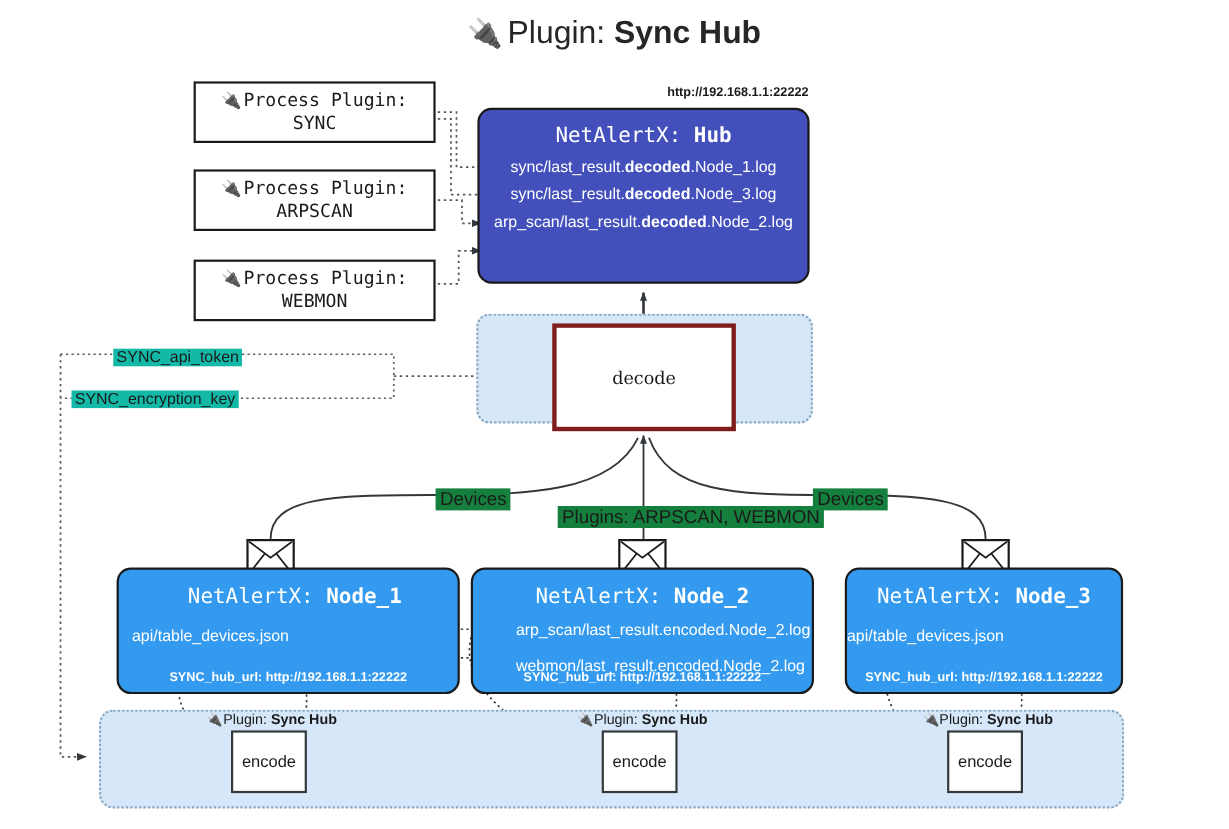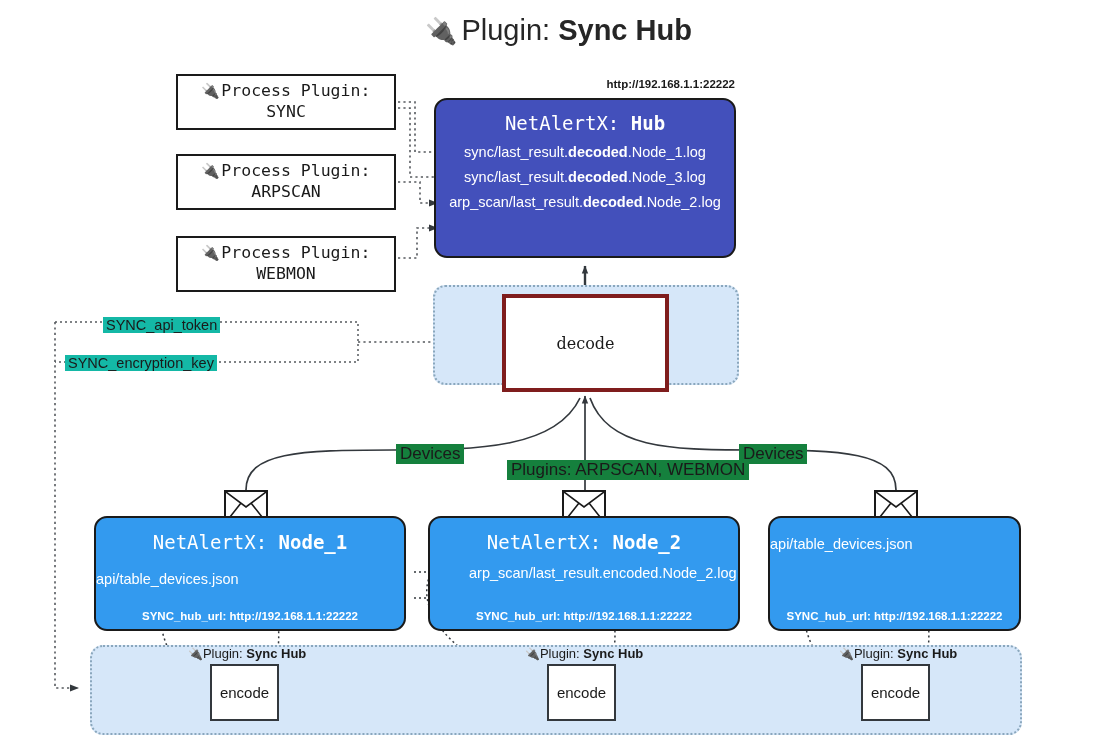"NetAlertX: Node_1" #node-1 { left: 94px -> 106px; padding-left: none -> 12px }
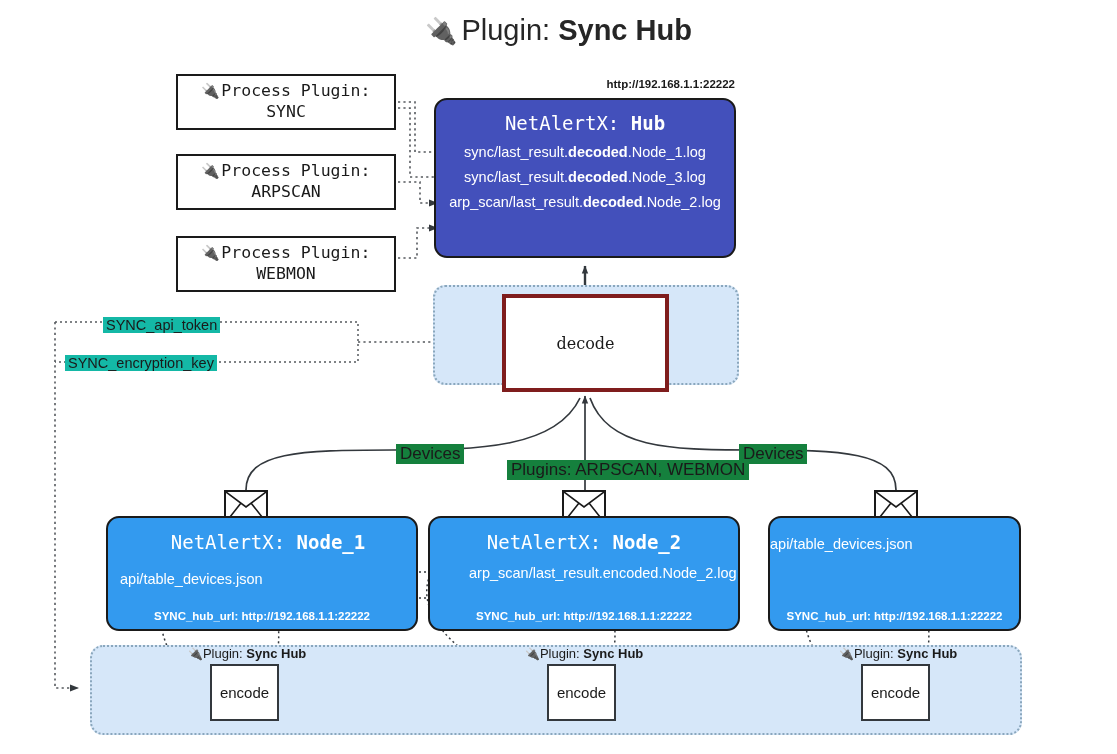"NetAlertX: Node_3" div.n-title { html: none -> <div><span>NetAlertX: </span><b>Node_3</b></div> }
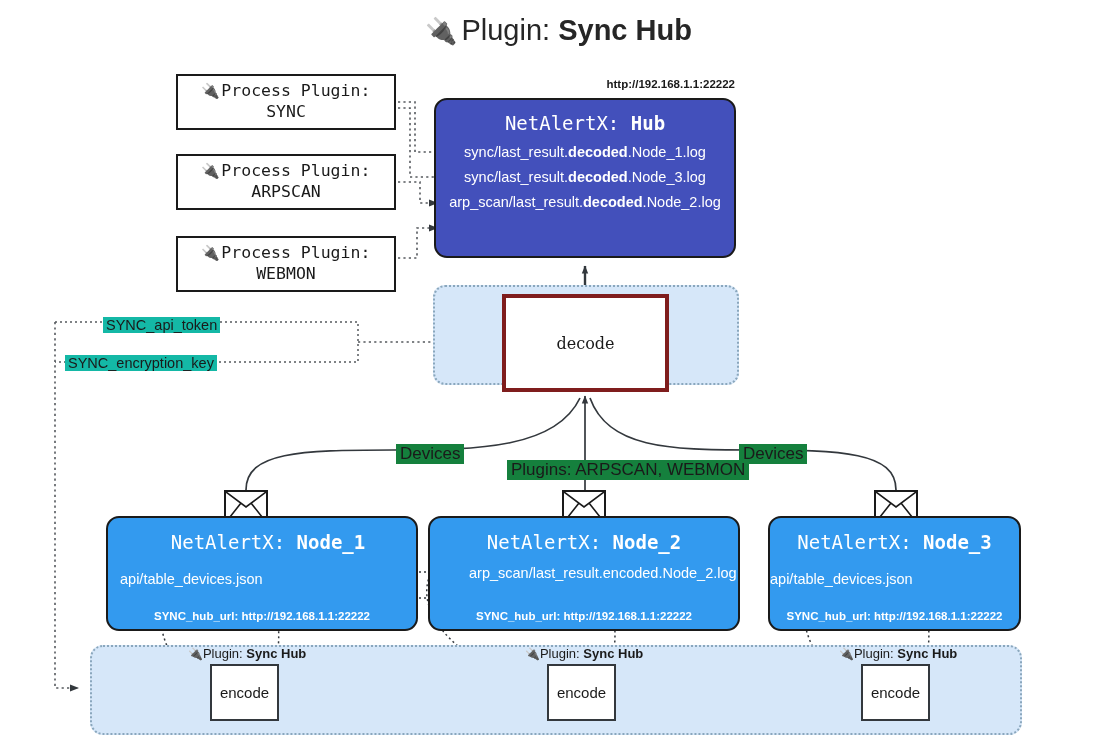"webmon/last_result.encoded.Node_2.log" div.n-line { html: none -> <div>webmon/last_result.encoded.Node_2.log</div> }
